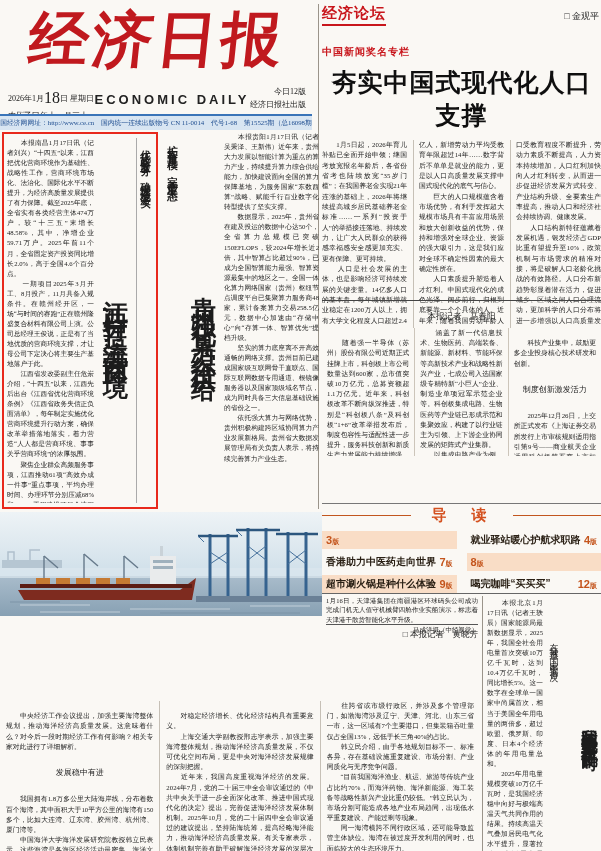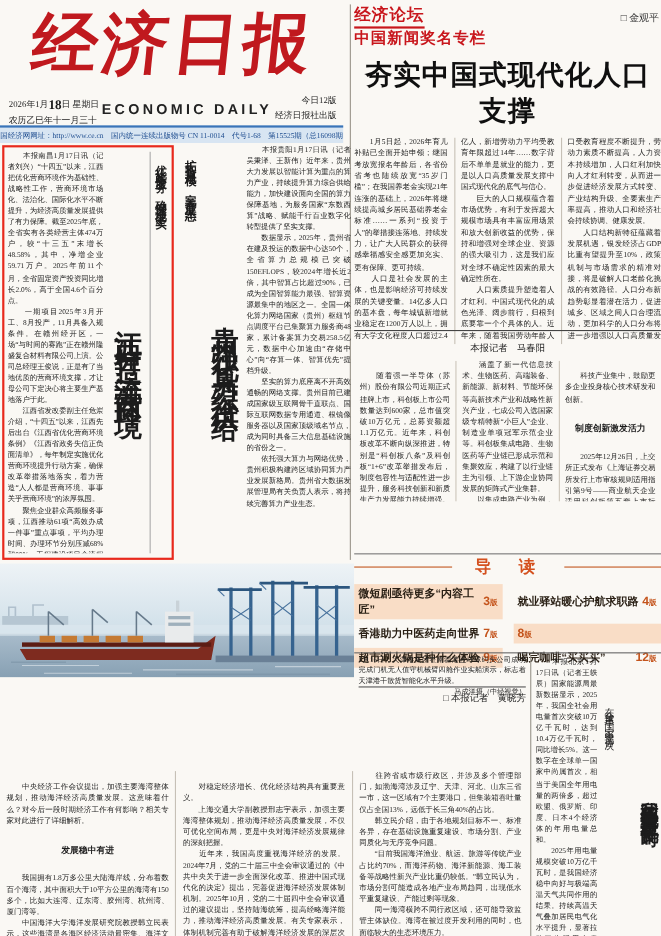"中国新闻奖名专栏" .forum-sub { font-size: 14px -> 10px; margin-top: 0 -> 19px }
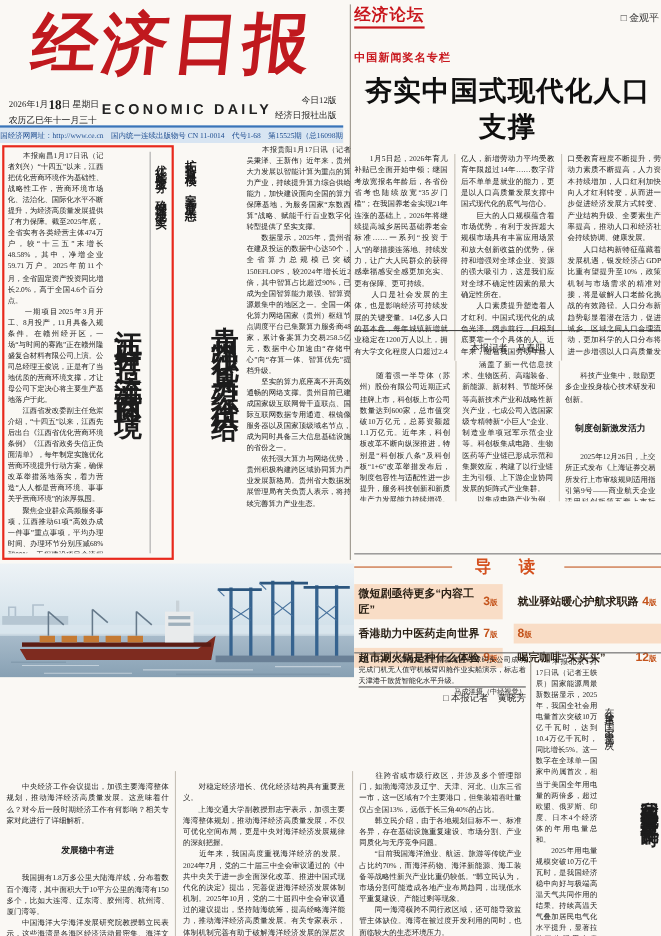"18" .date-day { font-size: 12px -> 16px; font-weight: bold -> normal }
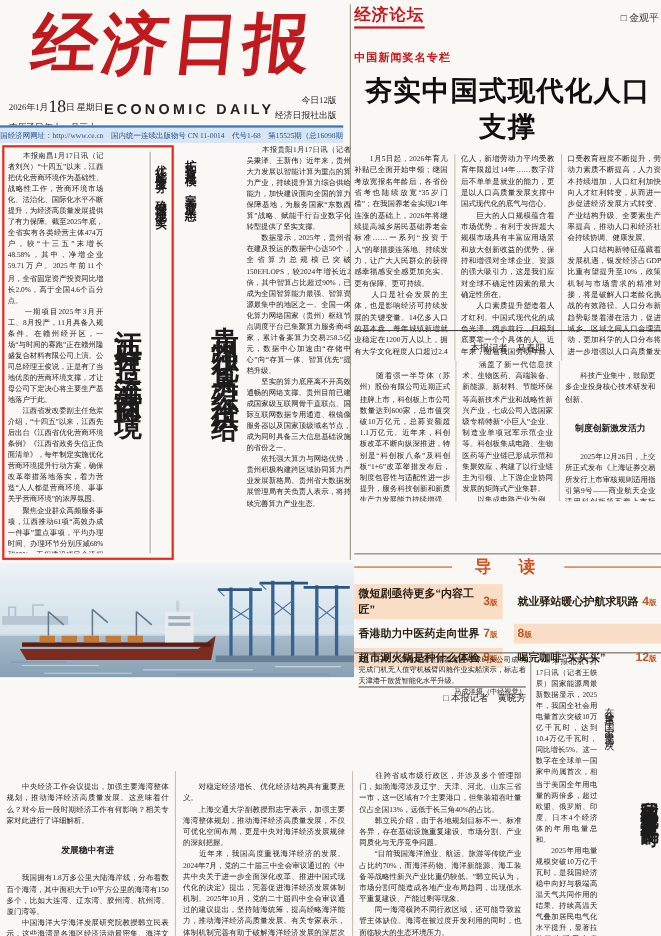"制度创新激发活力" .col-sub { font-weight: bold -> normal }
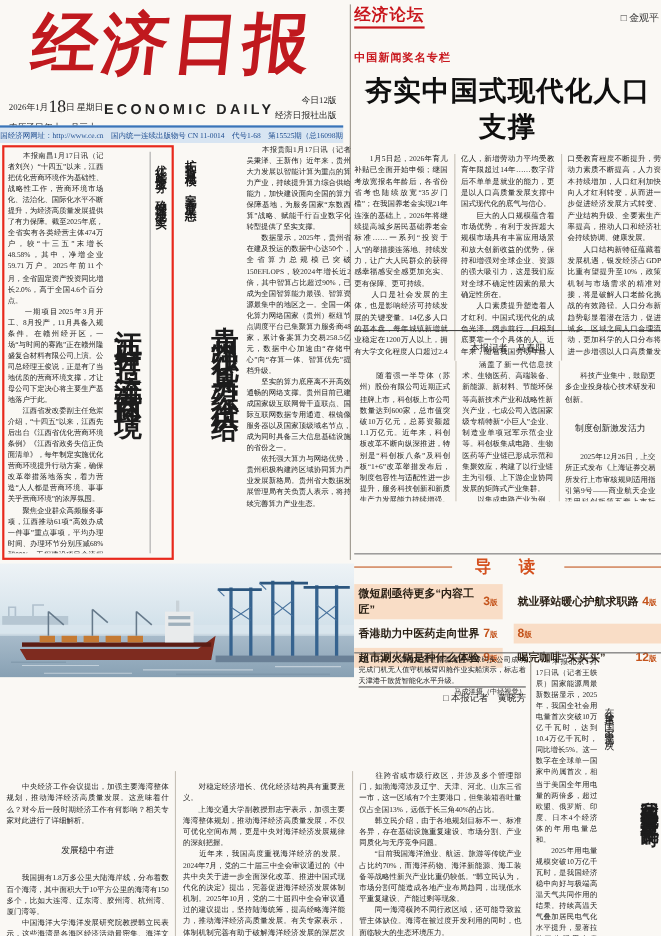"微短剧亟待更多“内容工匠”" span { html: <span>微短剧亟待更多“内容工匠”</span> -> none }
